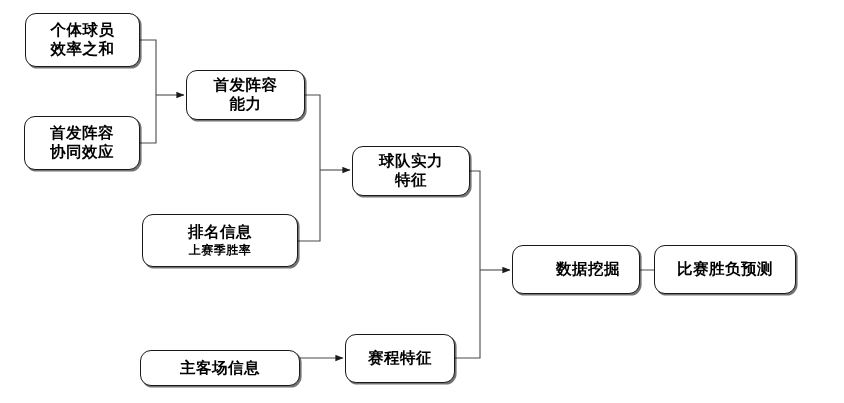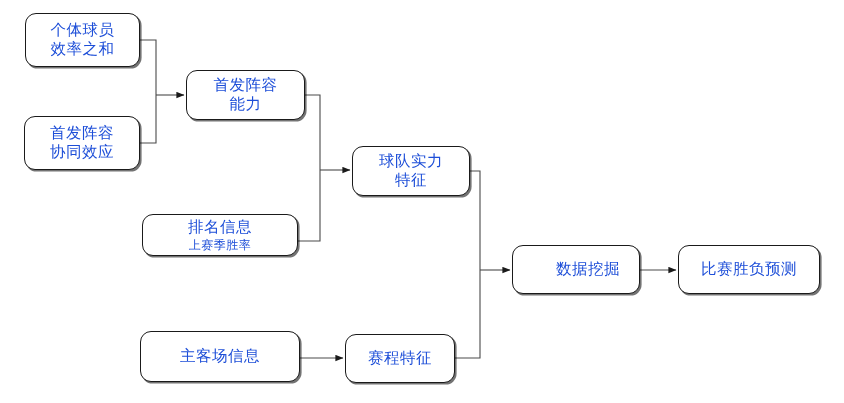"个体球员" .node { color: #1d4ed8 -> #000000; font-weight: none -> bold }
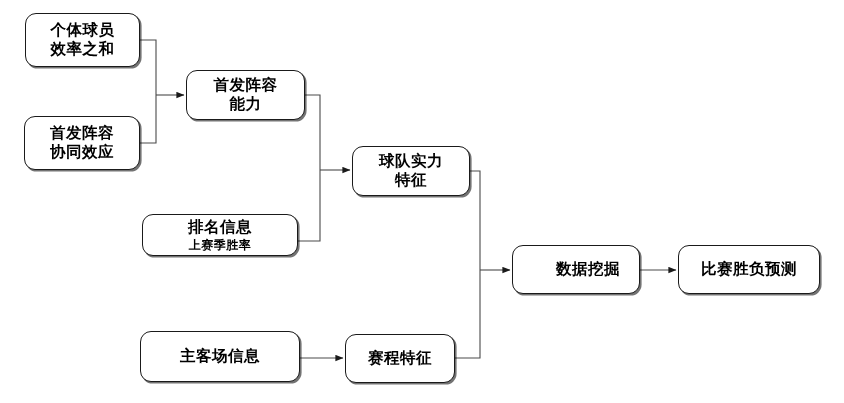"排名信息" div.node { height: 42px -> 53px }
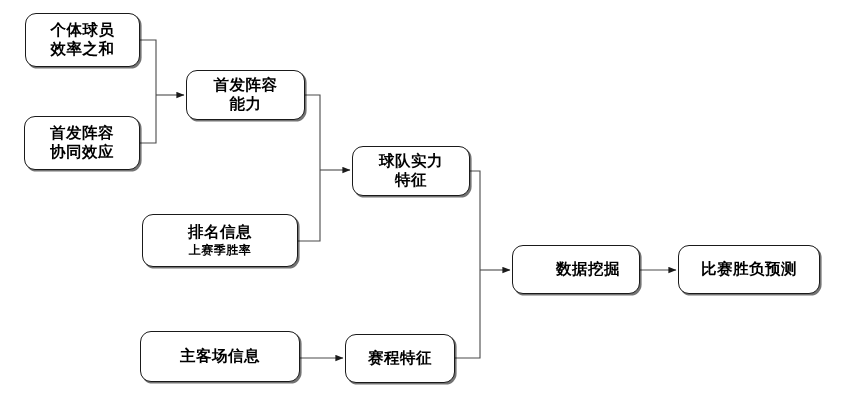"比赛胜负预测" div.node { left: 678px -> 654px }
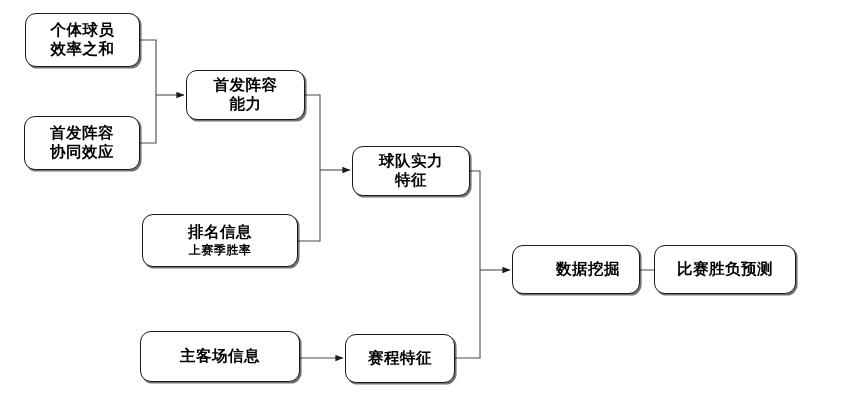"主客场信息" div.node { height: 51px -> 36px; top: 331px -> 350px }
